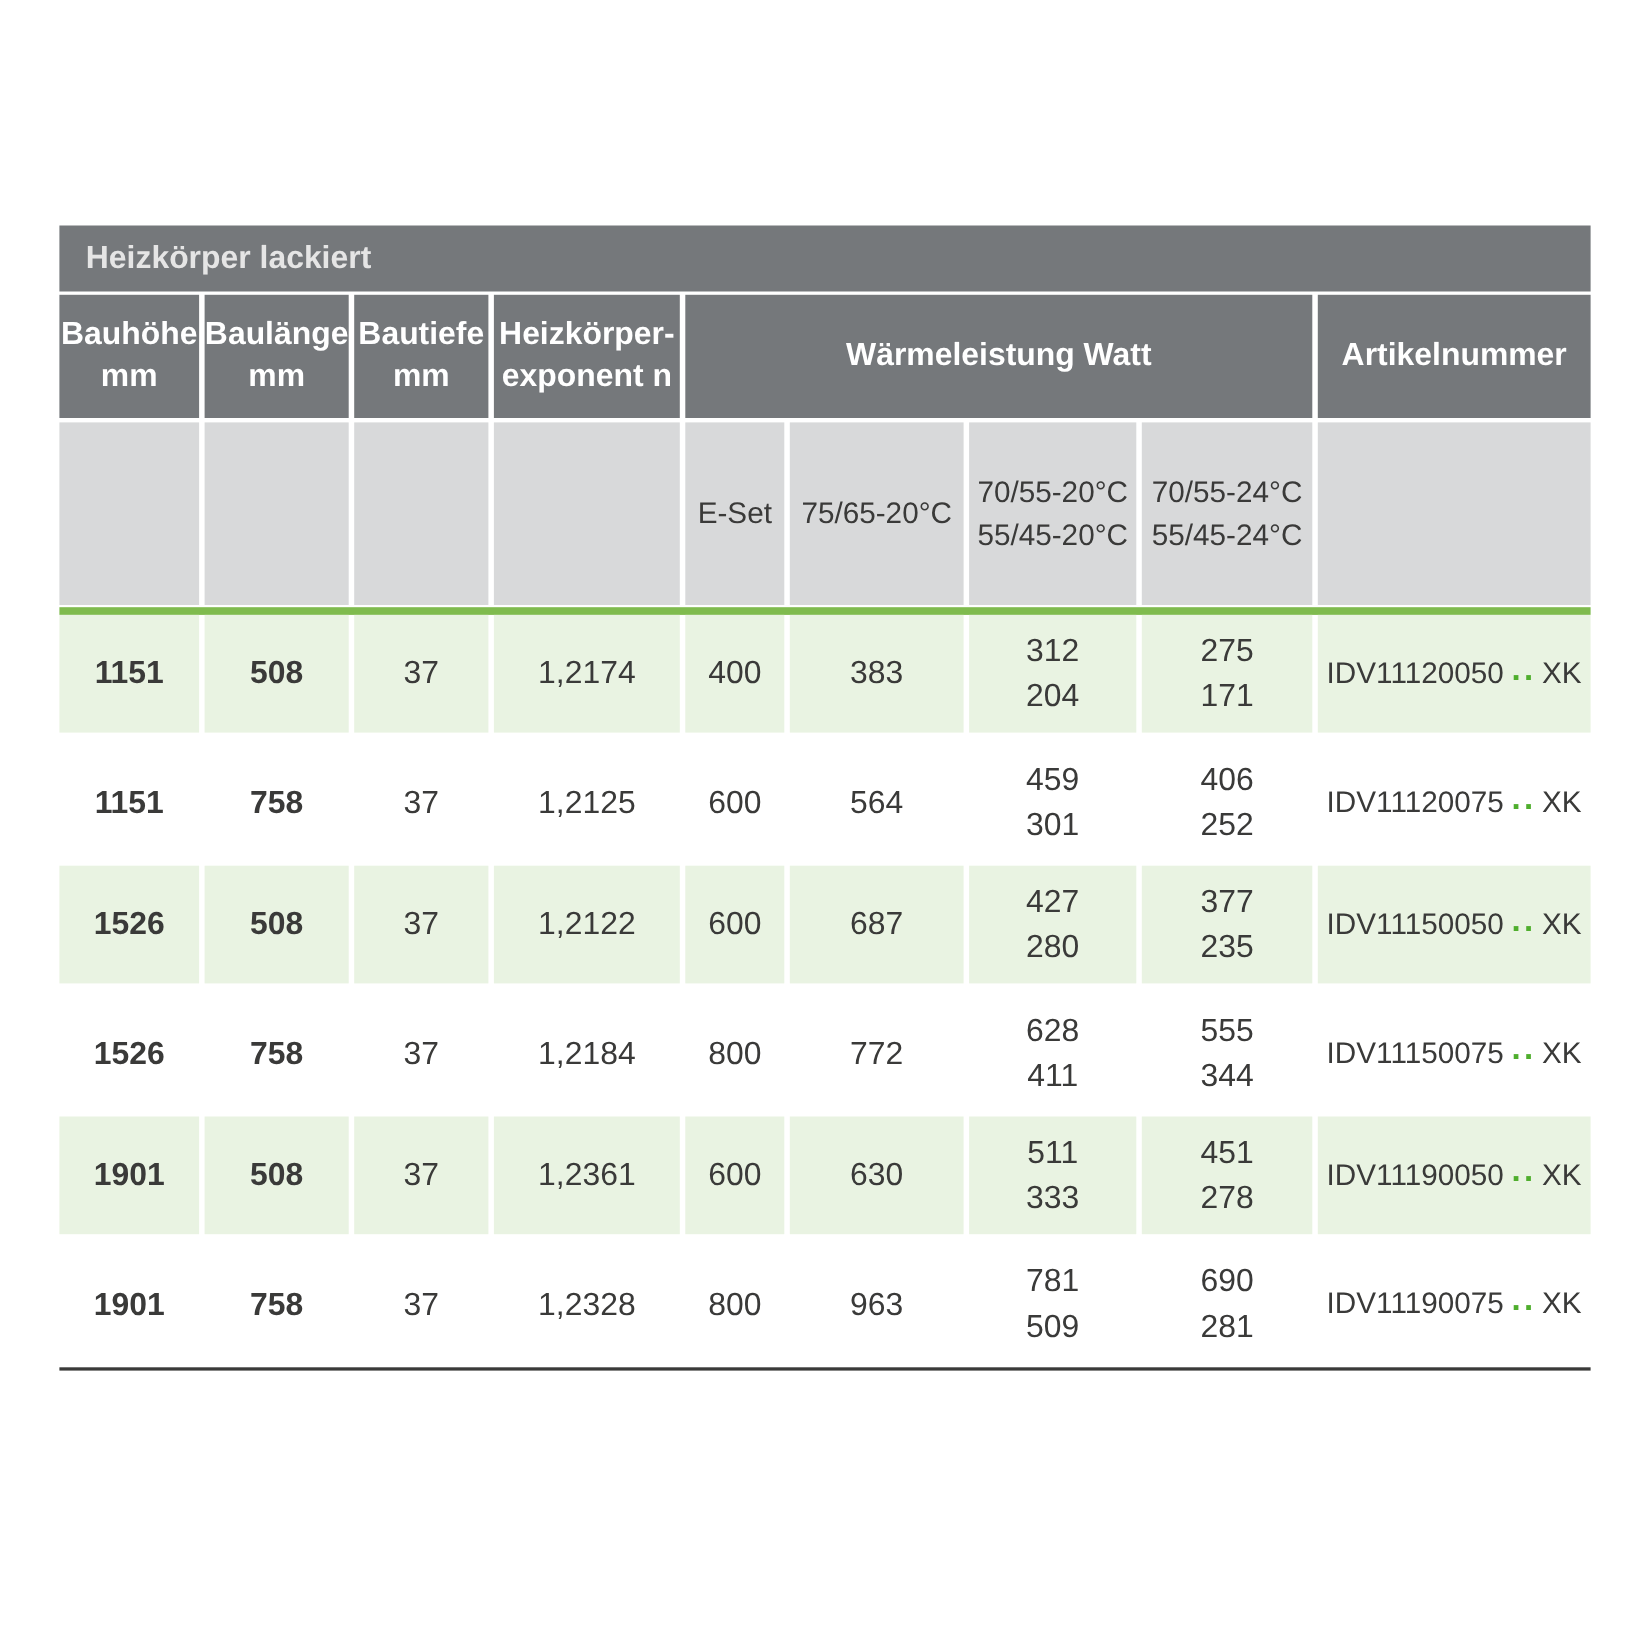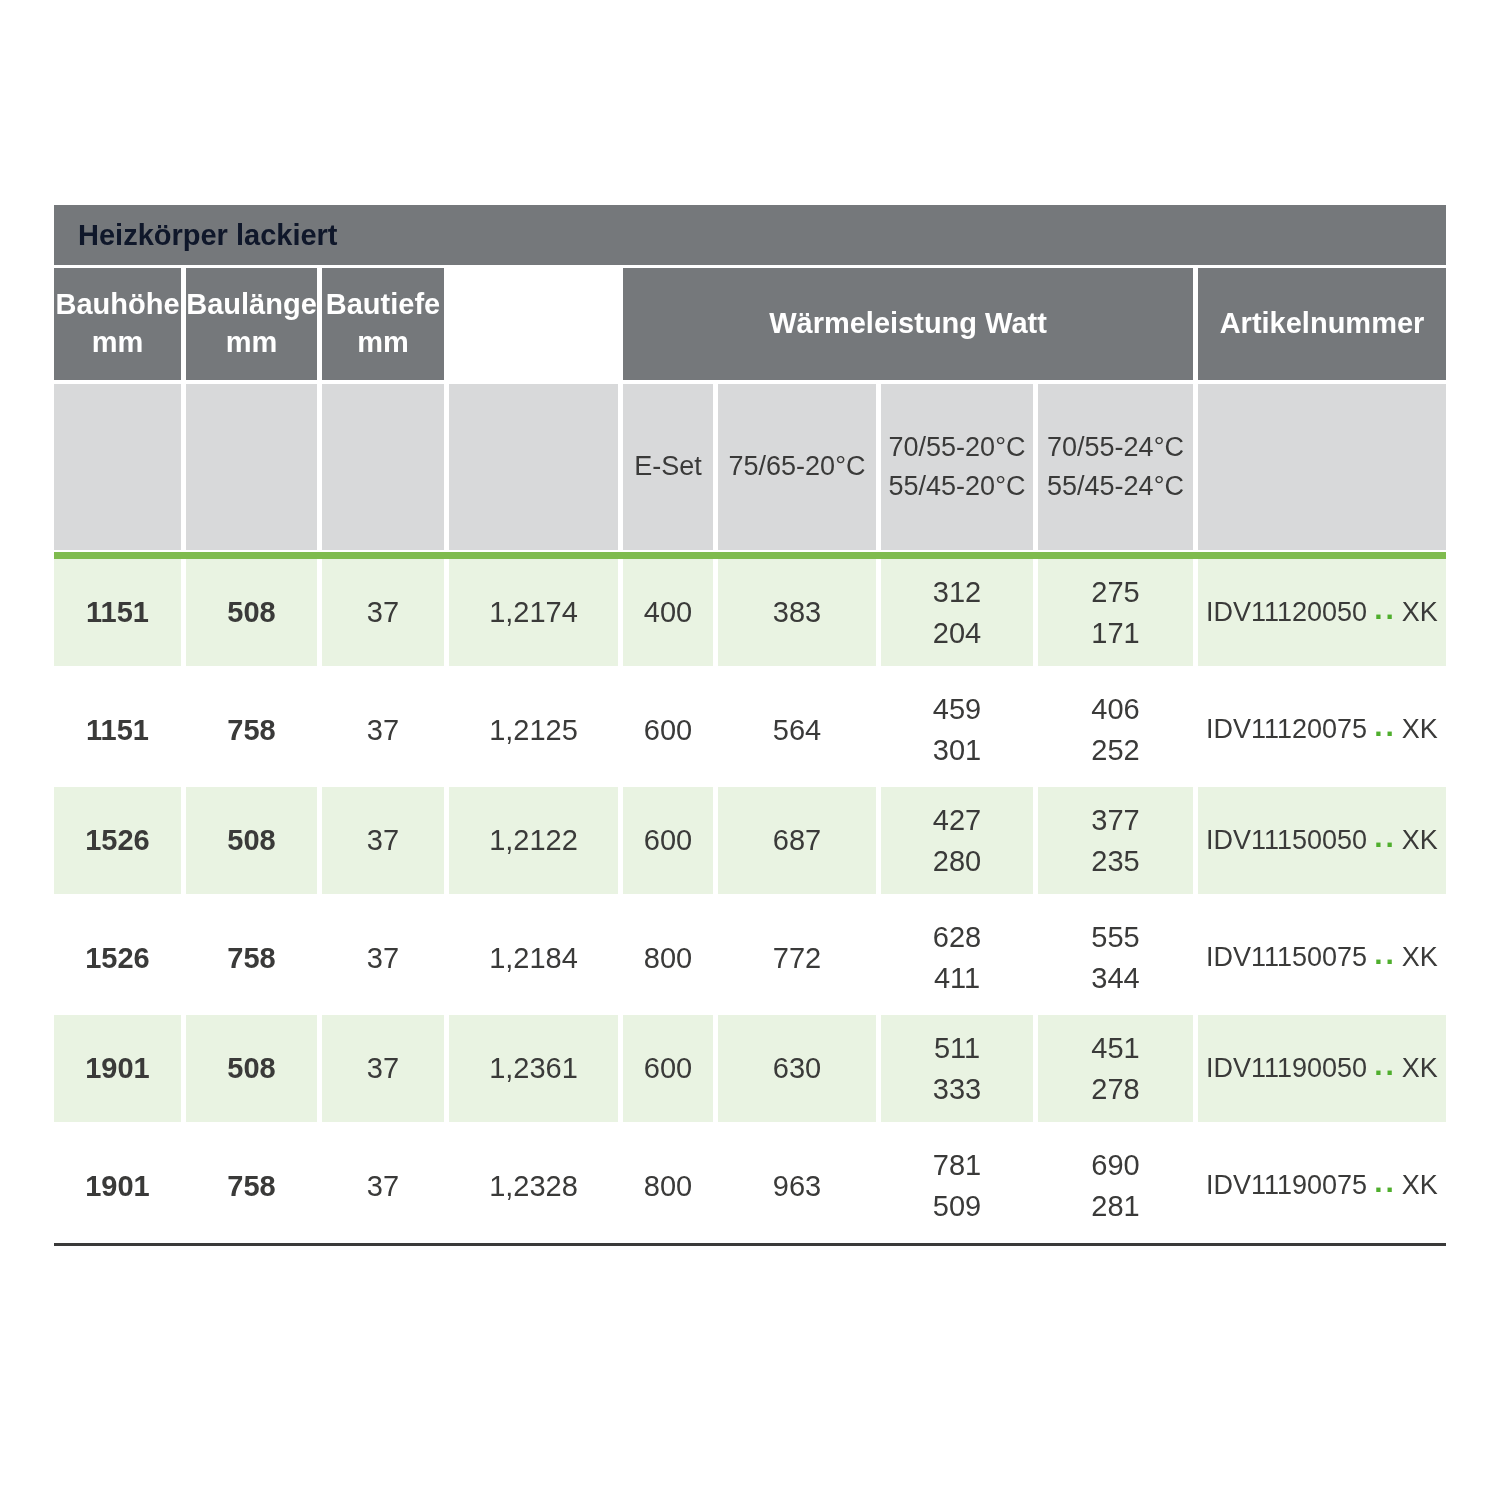"Heizkörper lackiert" .title-band { color: #0f172a -> #e5e5e5 }
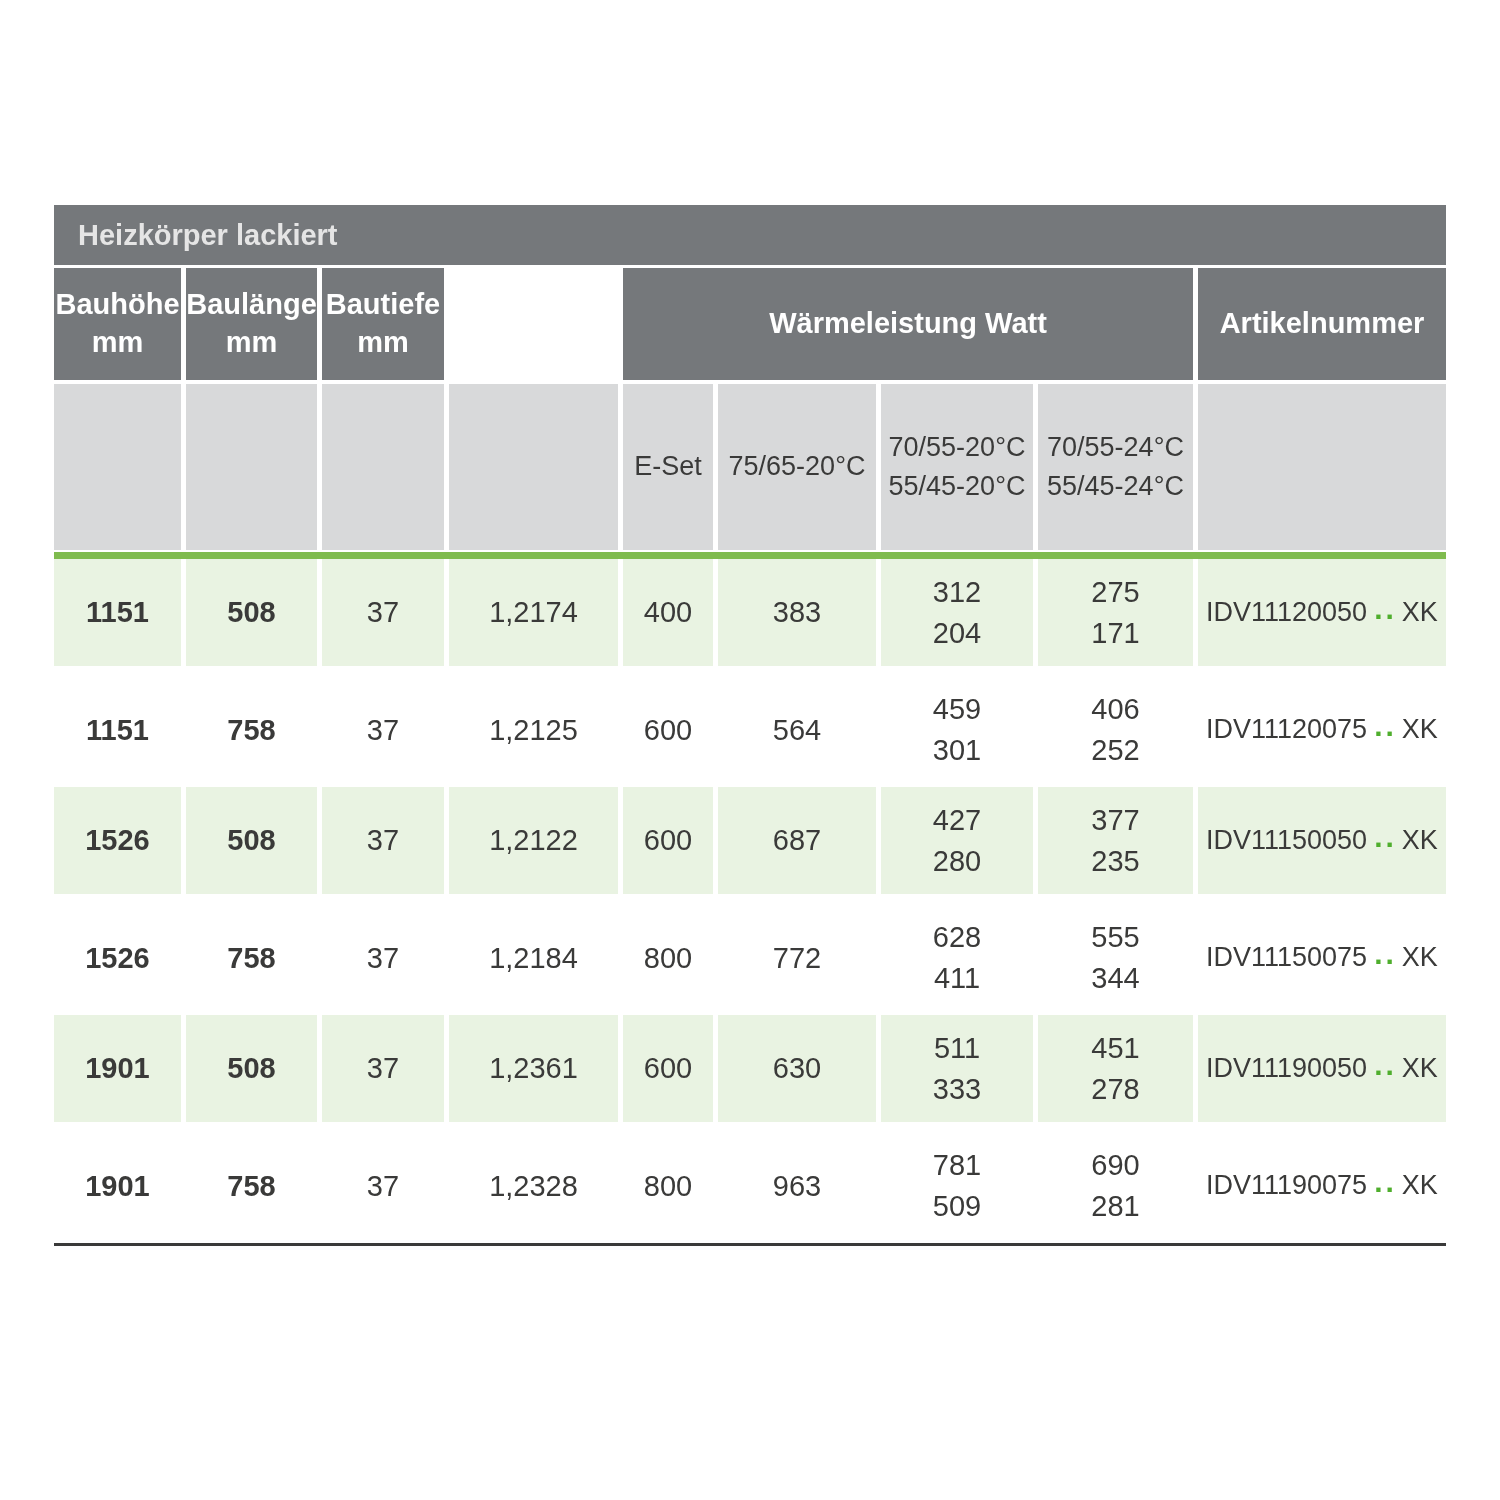"Heizkörper-" div.hcell { html: none -> <div> <span>Heizkörper-</span> <span>exponent n</span> </div> }
